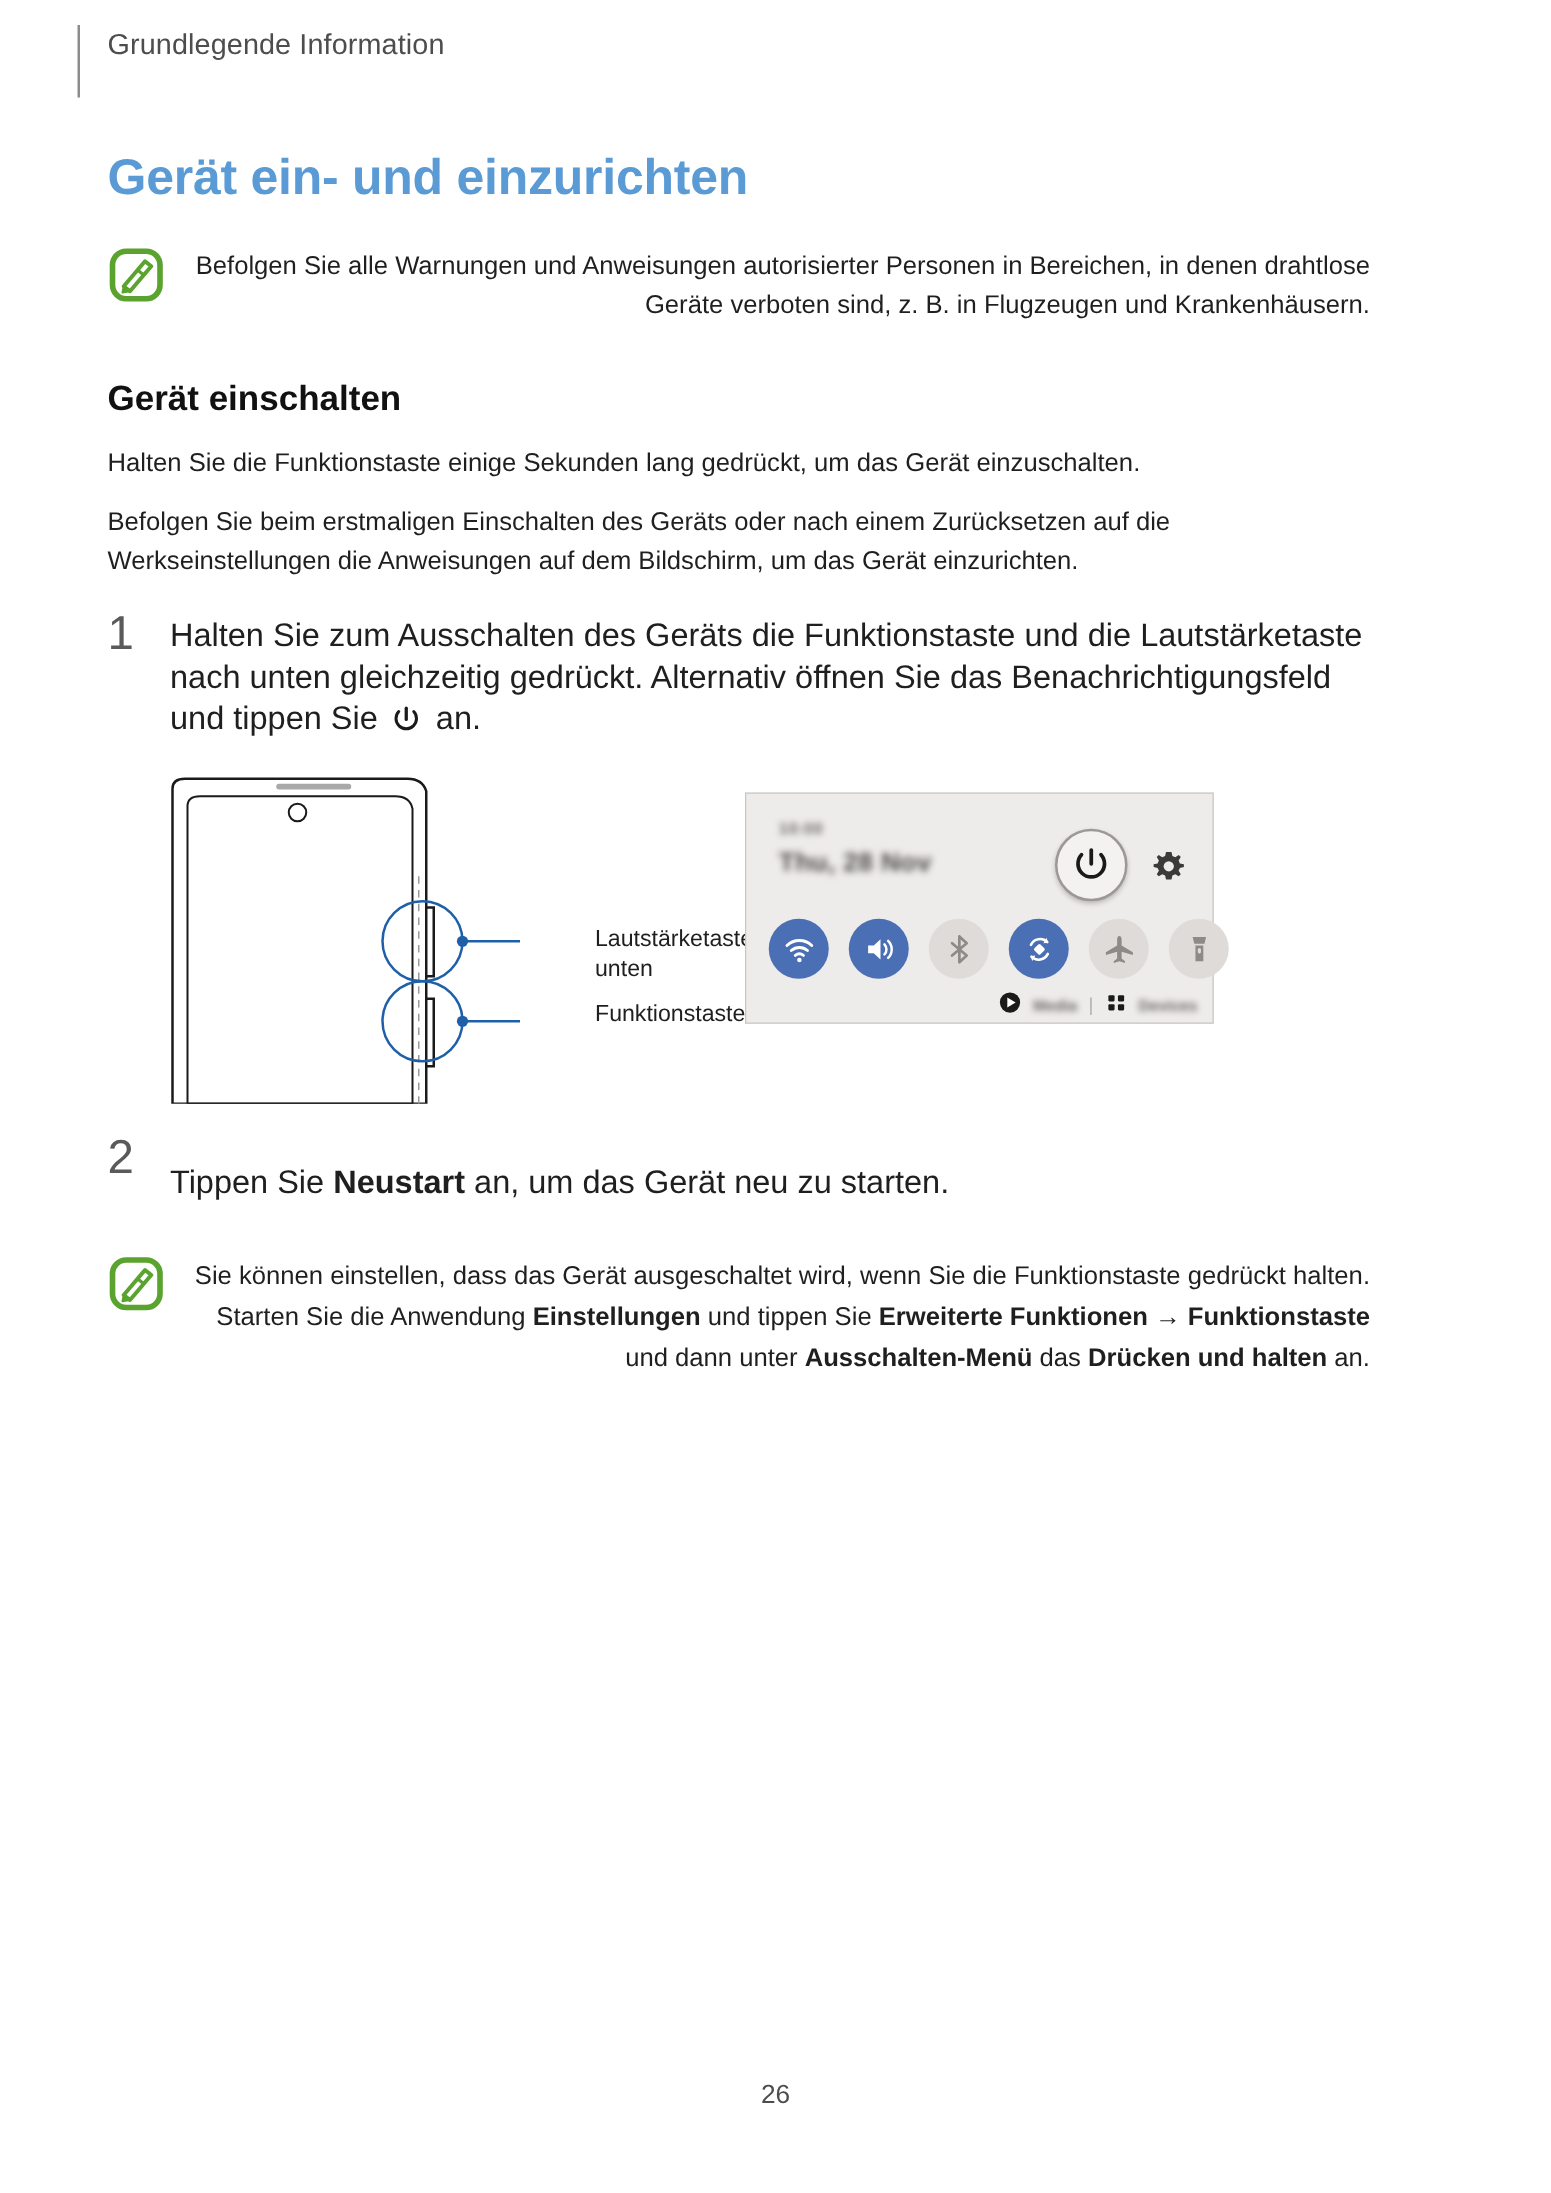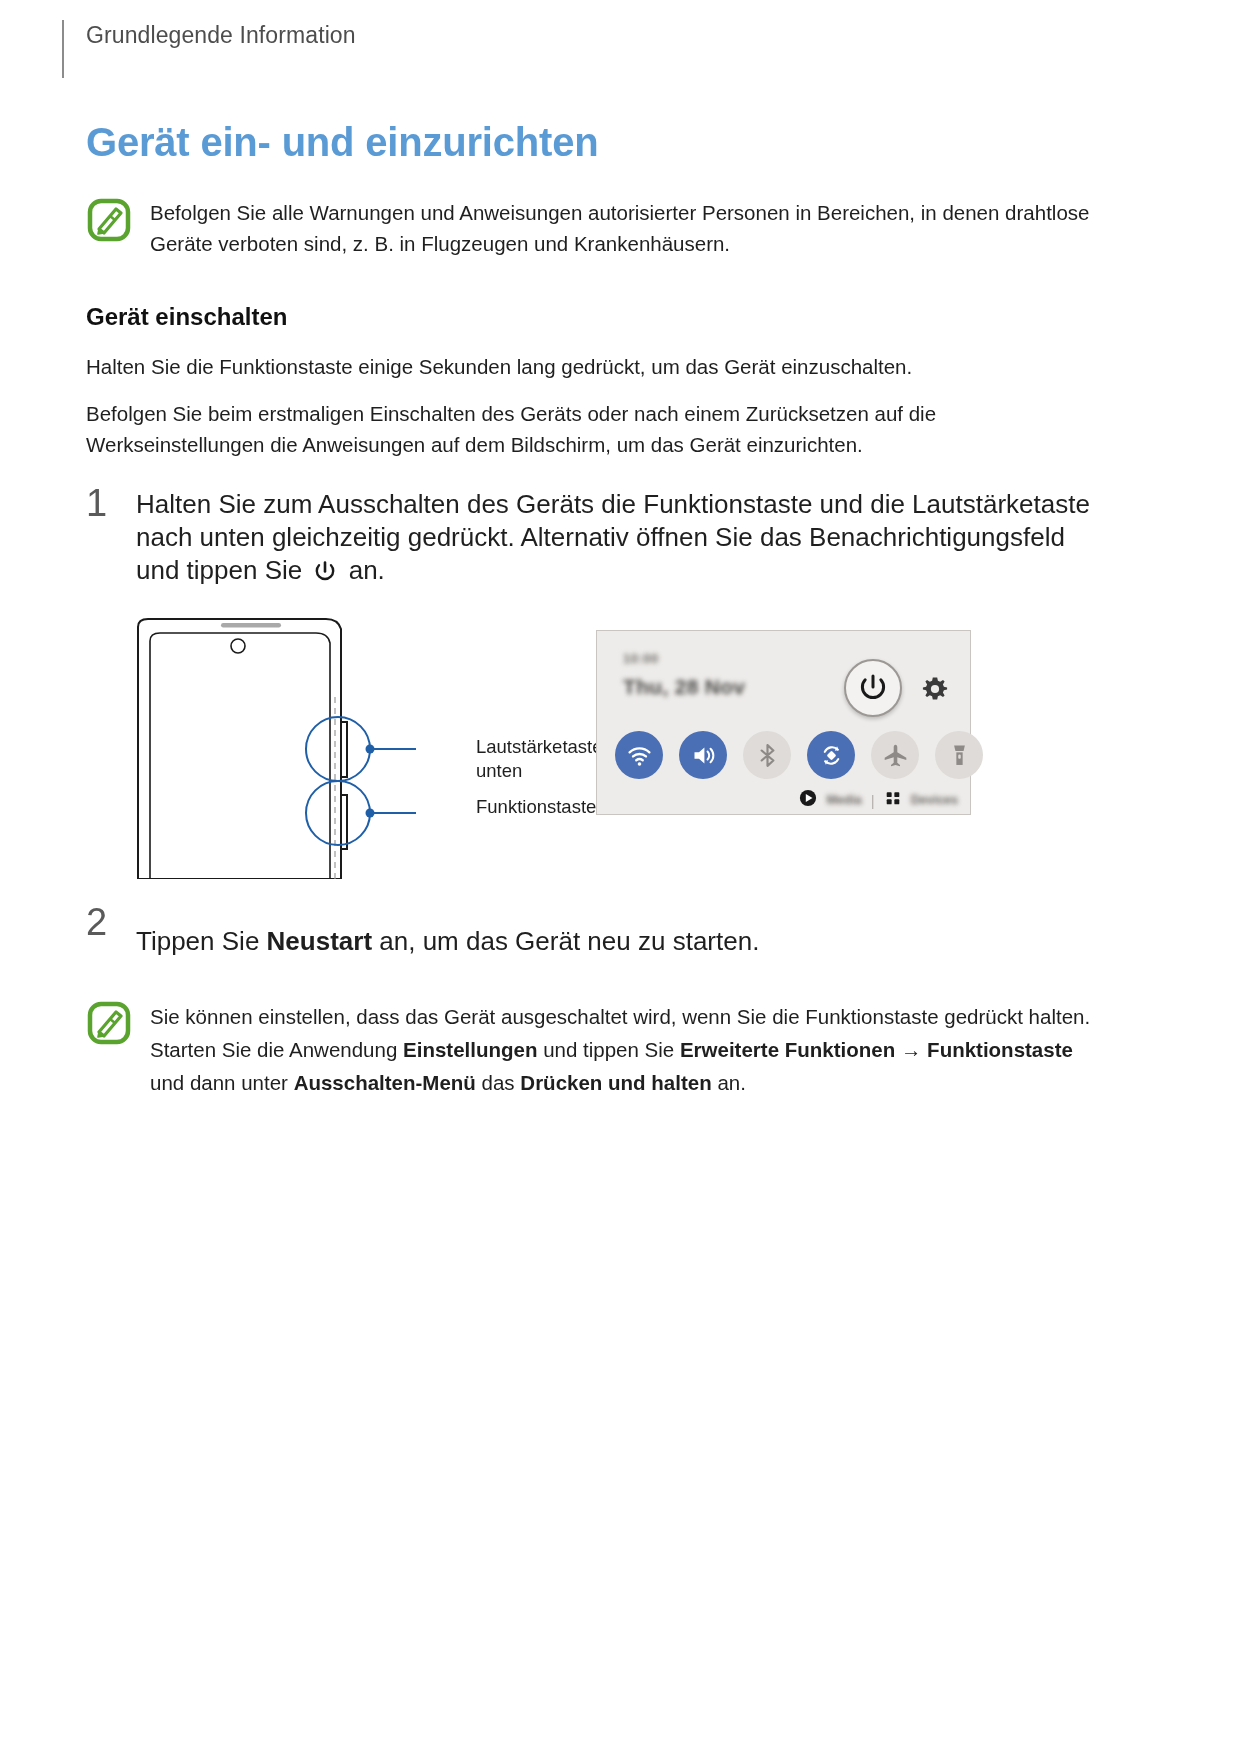"Befolgen Sie alle Warnungen und" .note { text-align: none -> right }
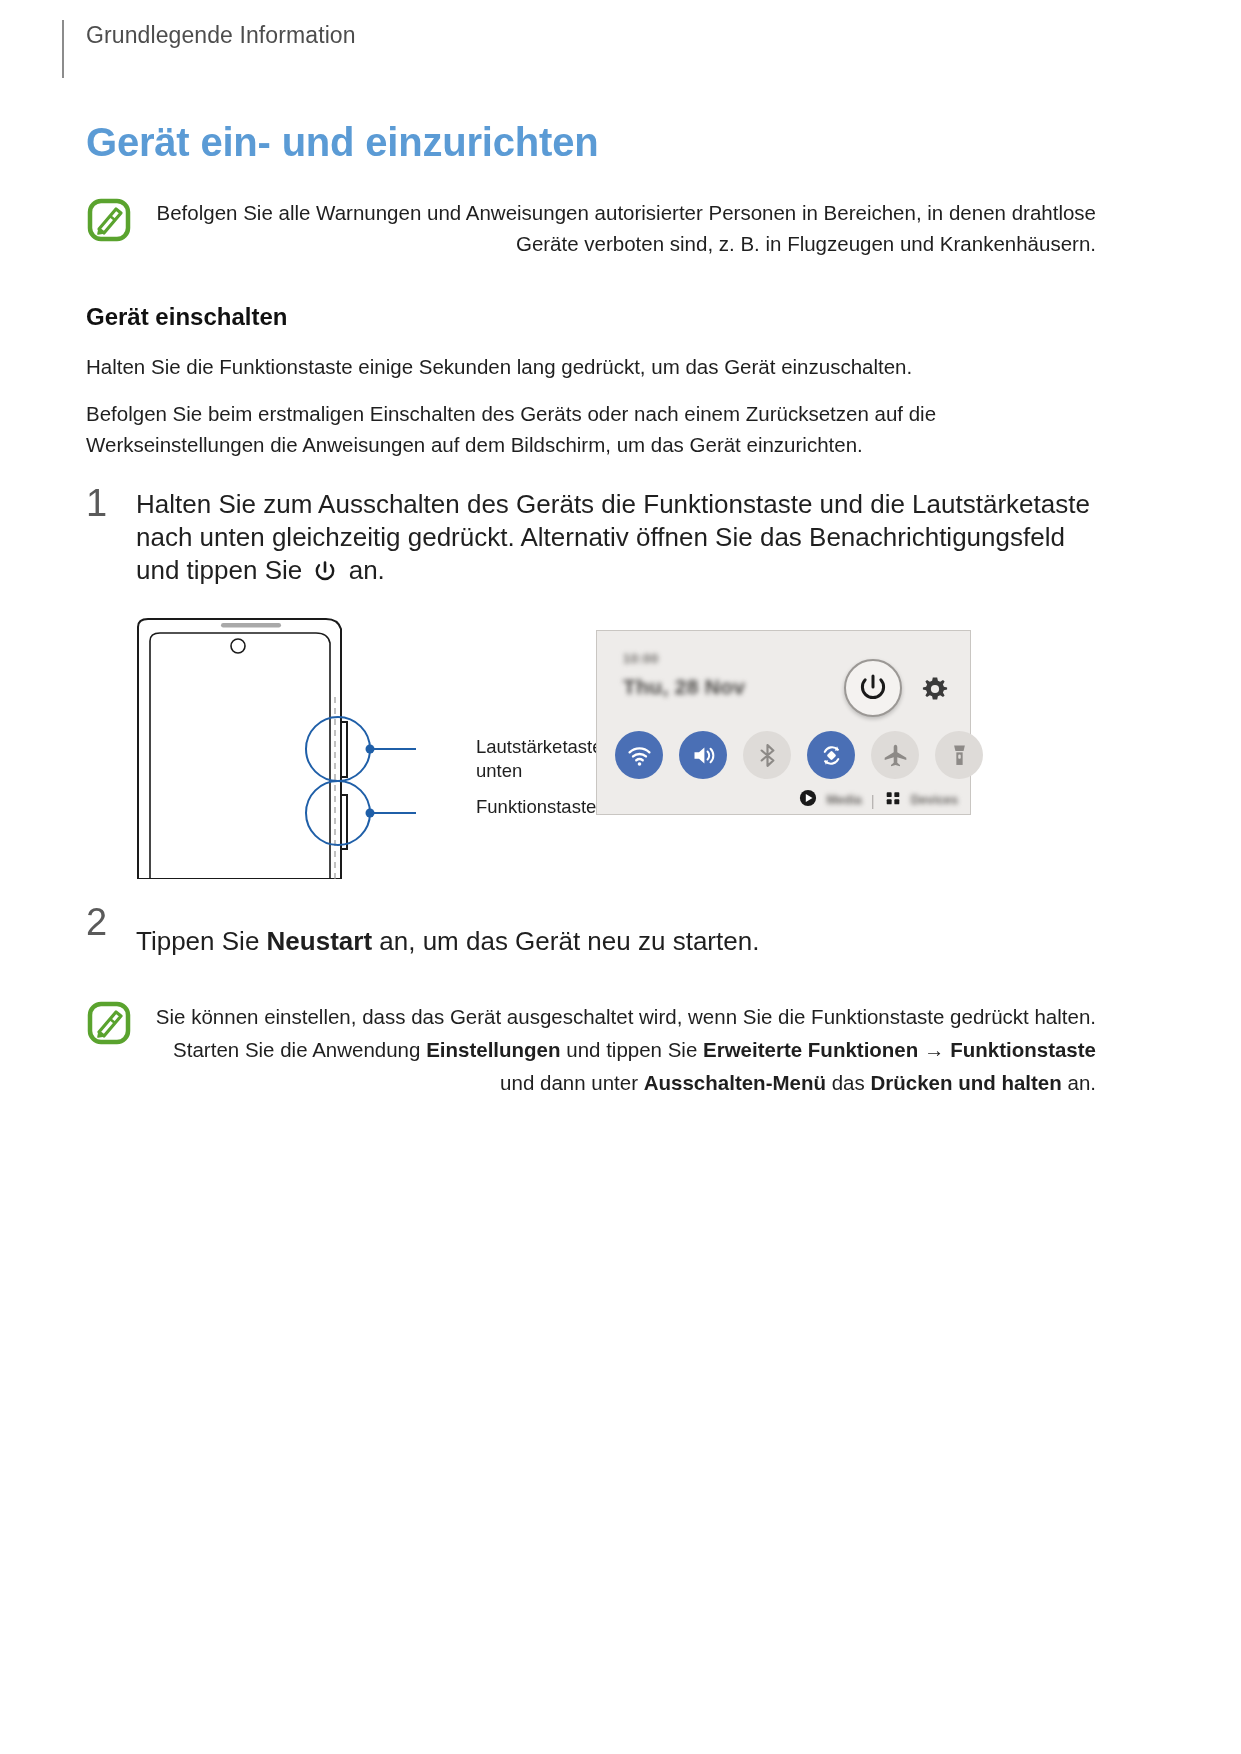"Gerät einschalten" h2.section { font-size: 24px -> 28px }
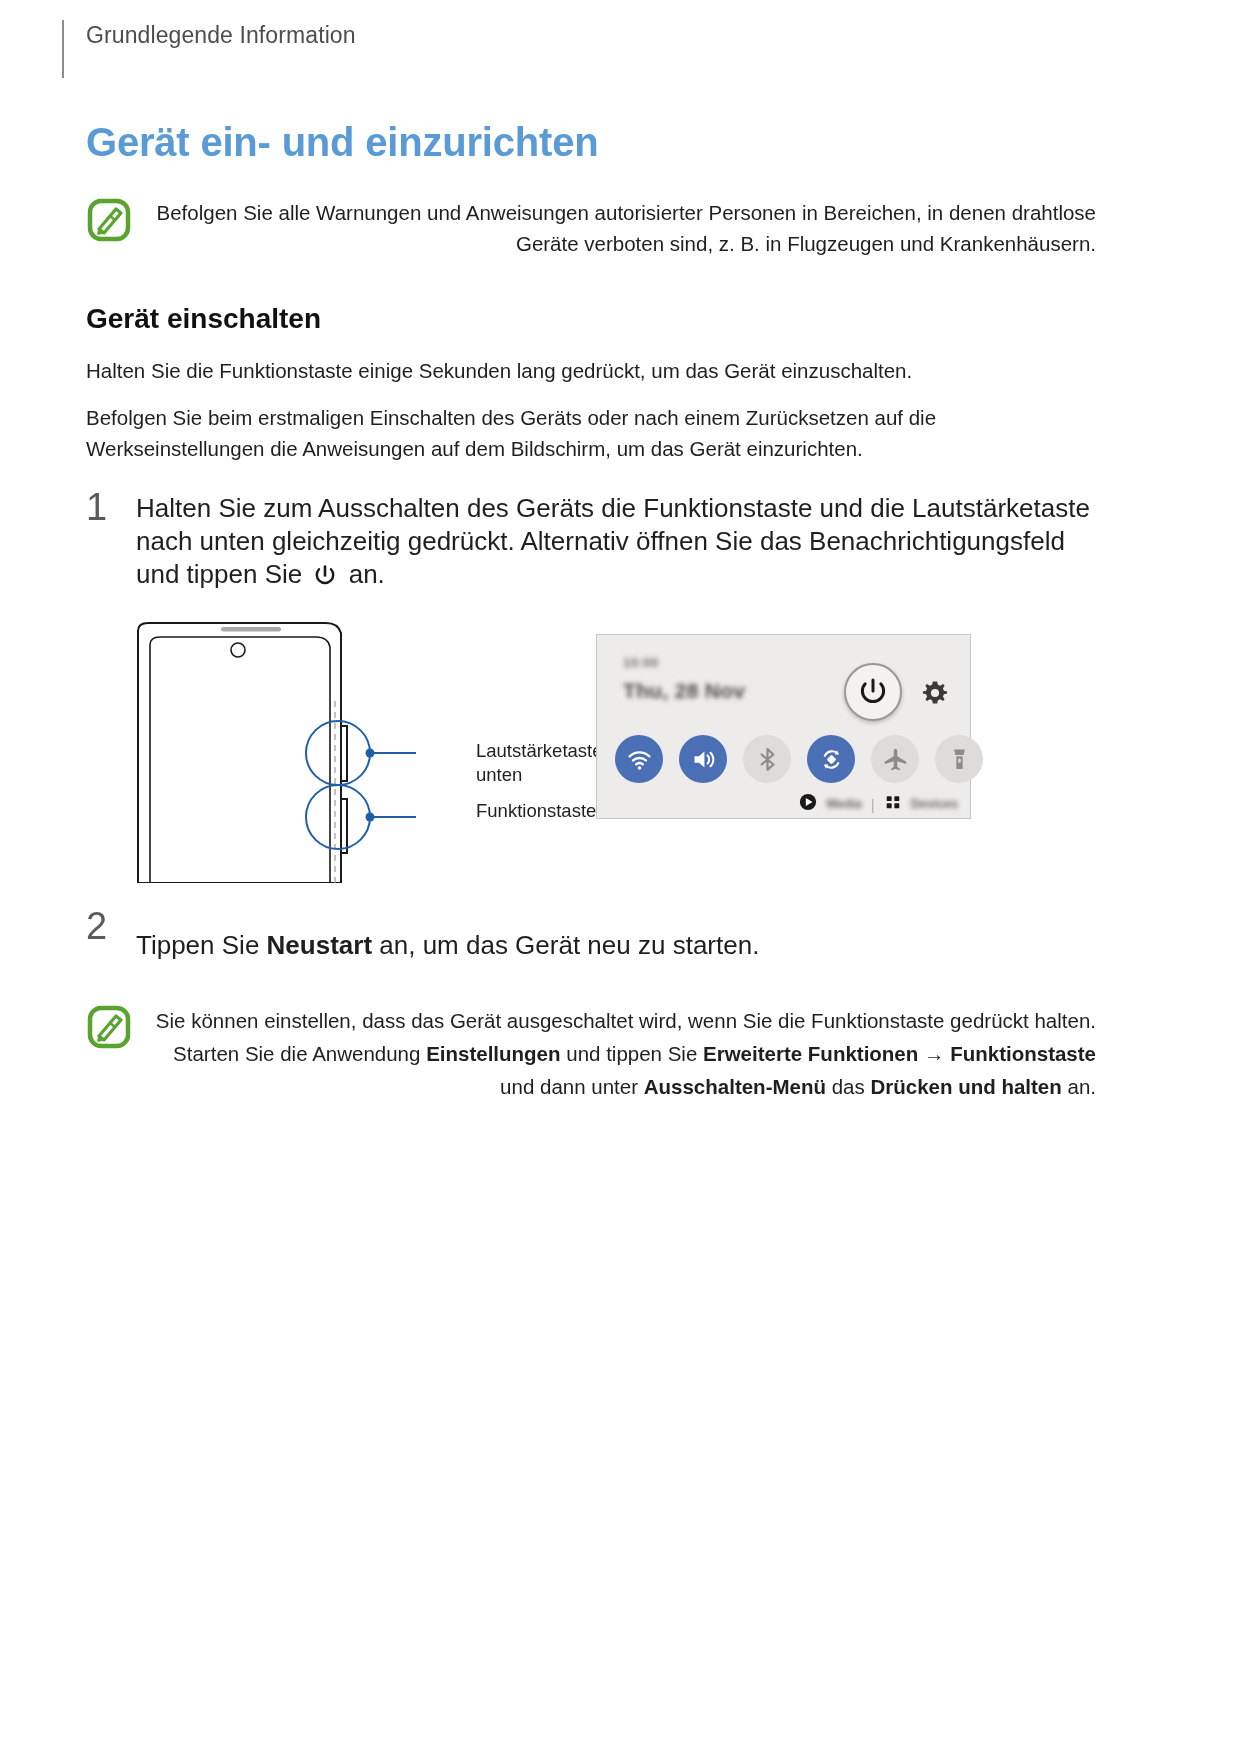"26" div.page-number { html: none -> <div>26</div> }
